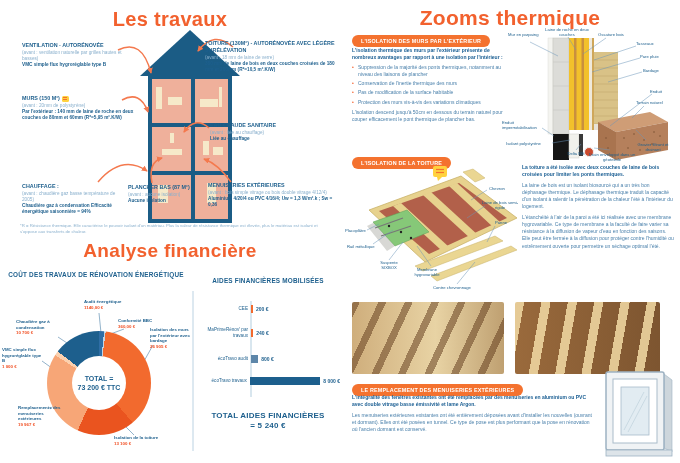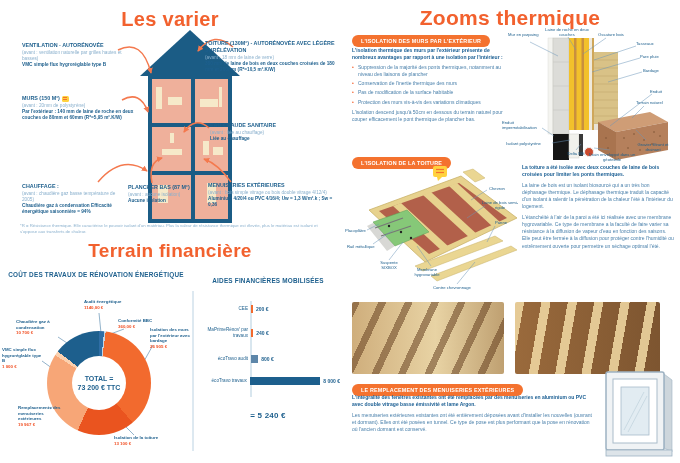"Les varier" div.abs { text: varier -> travaux }
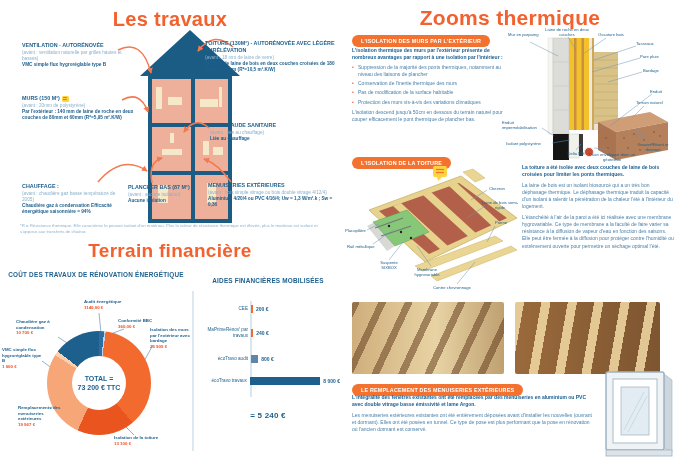"Terrain financière" div.abs { text: Terrain -> Analyse }
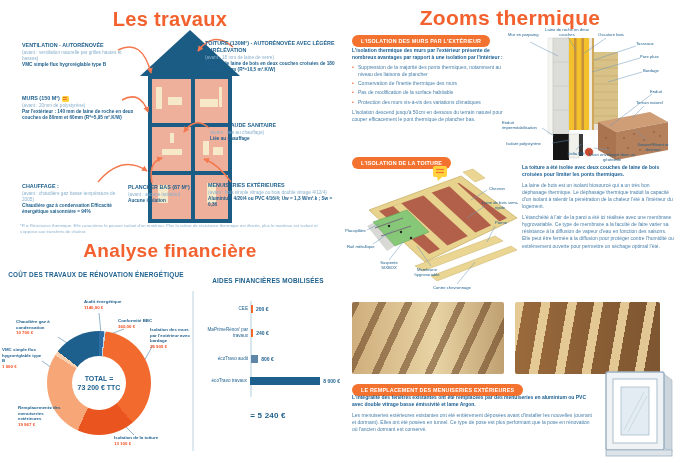"TOTAL AIDES FINANCIÈRES" div { html: none -> <div>TOTAL AIDES FINANCIÈRES</div> }
